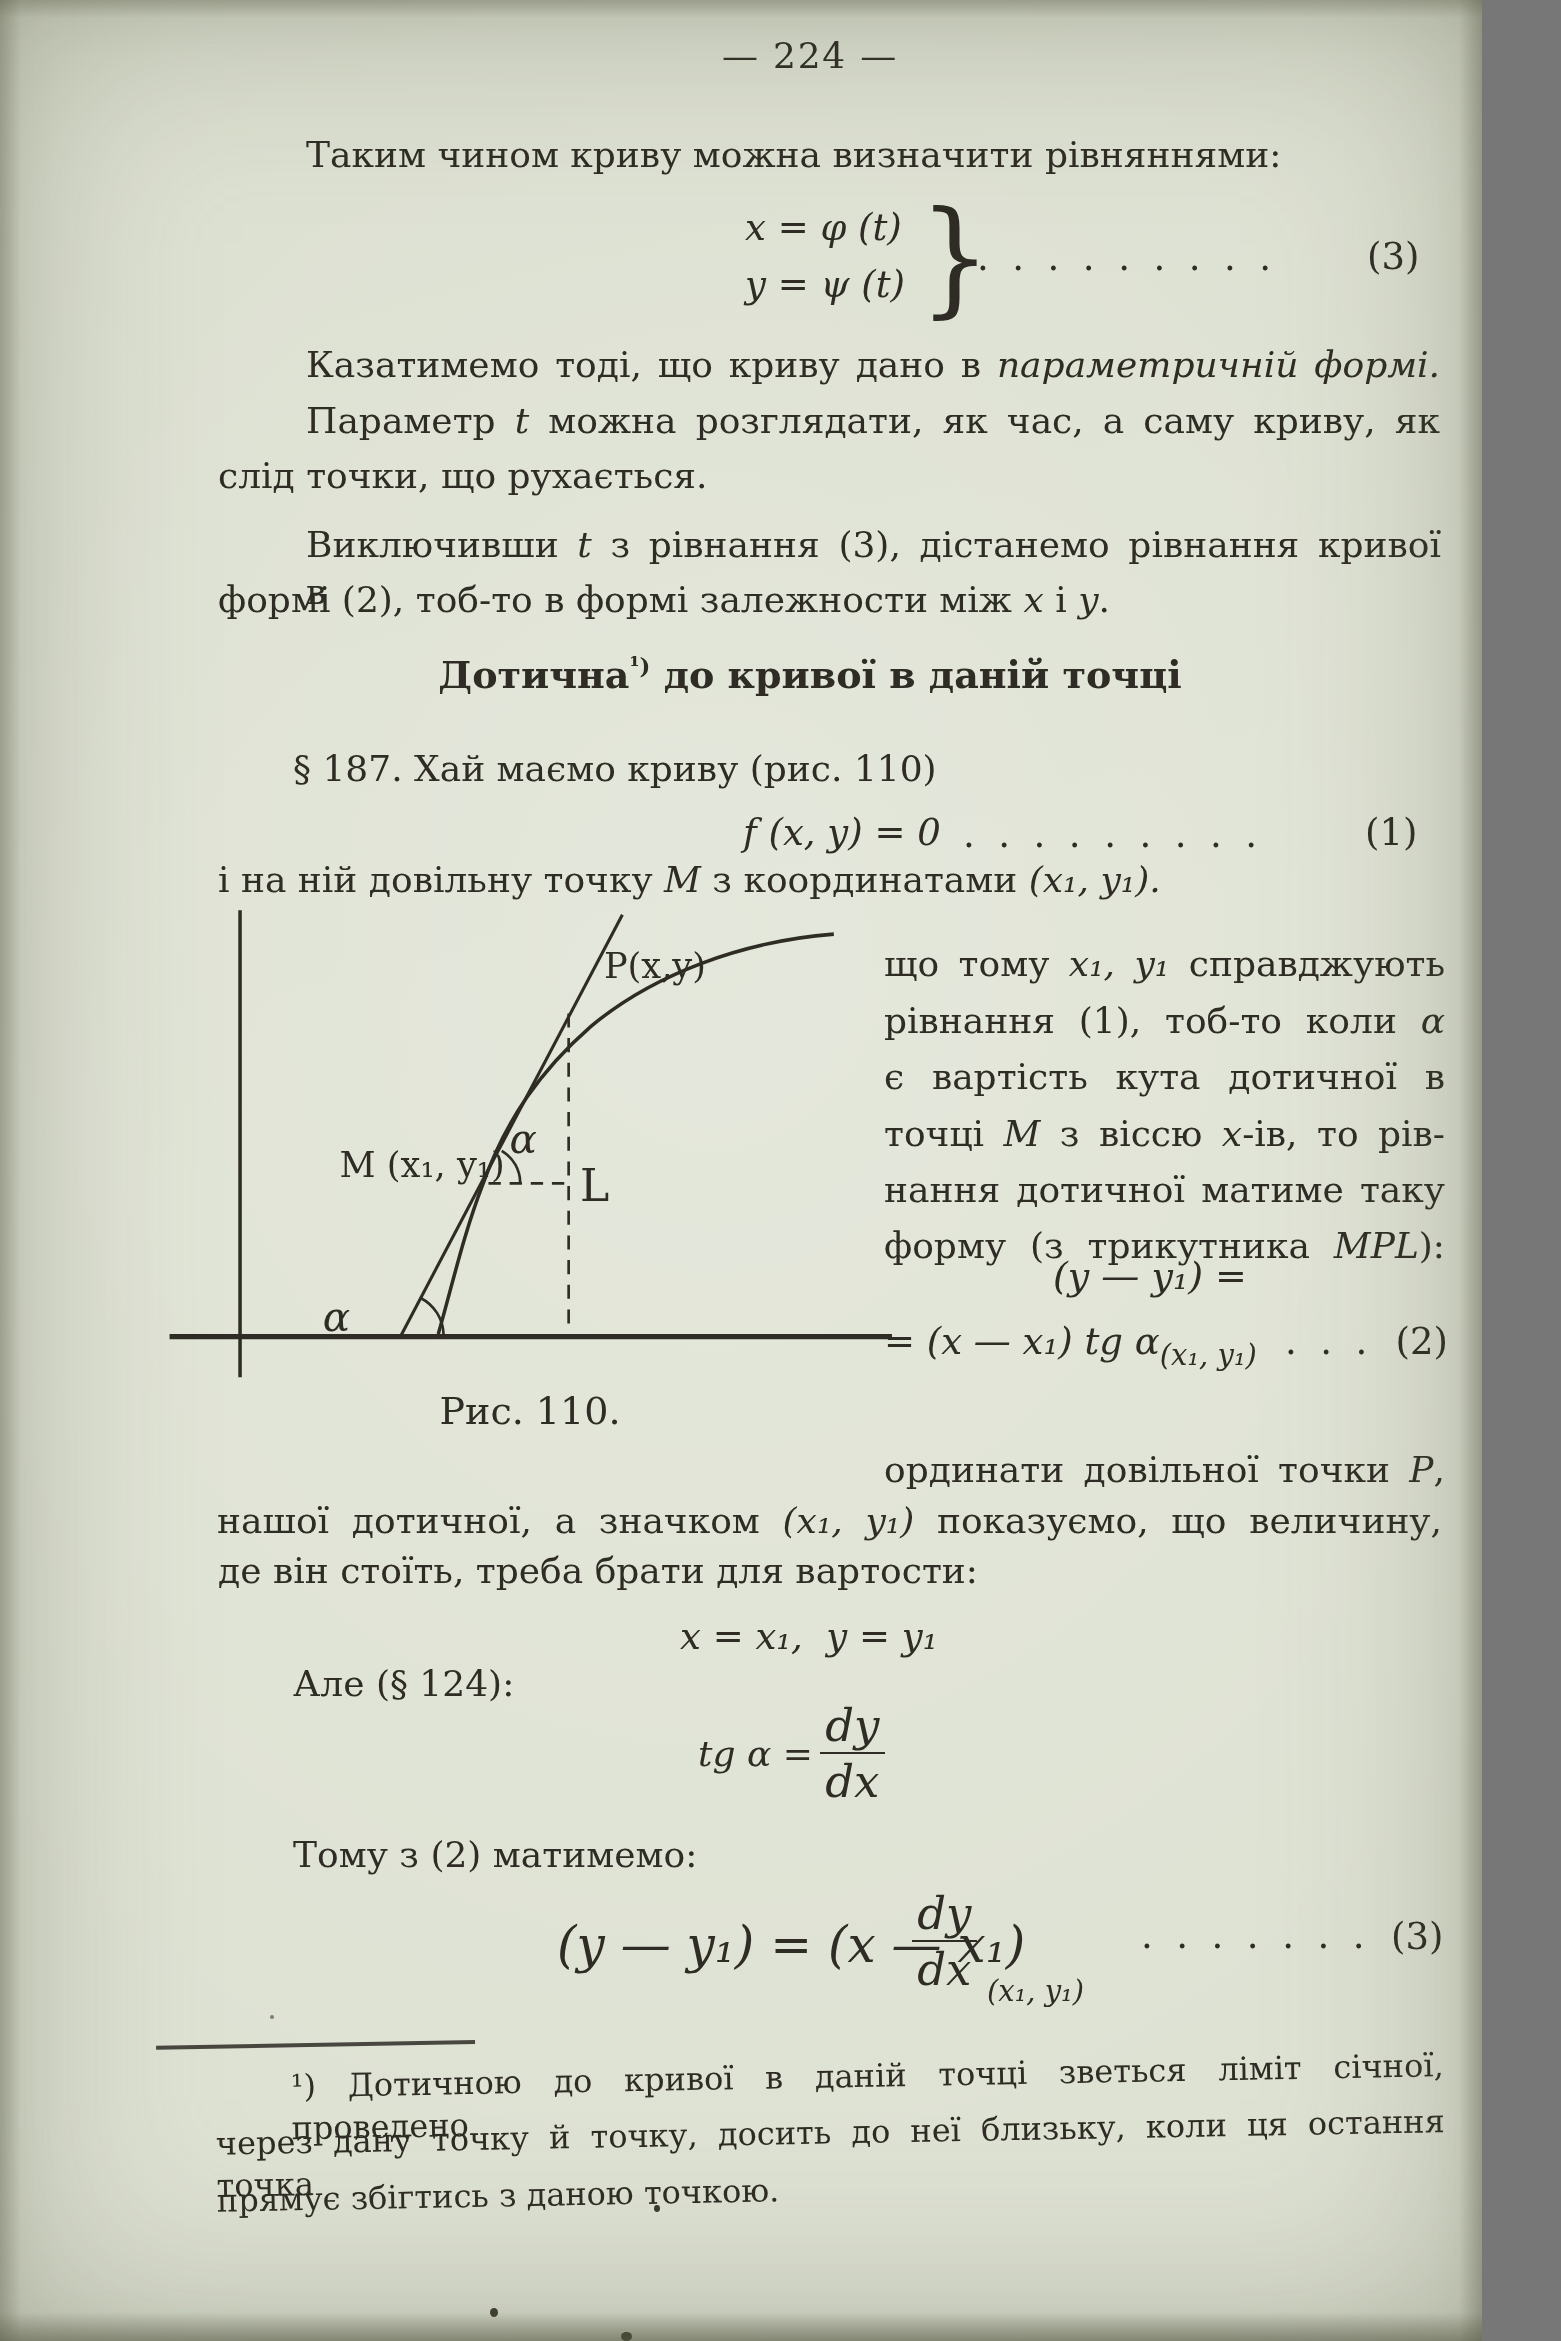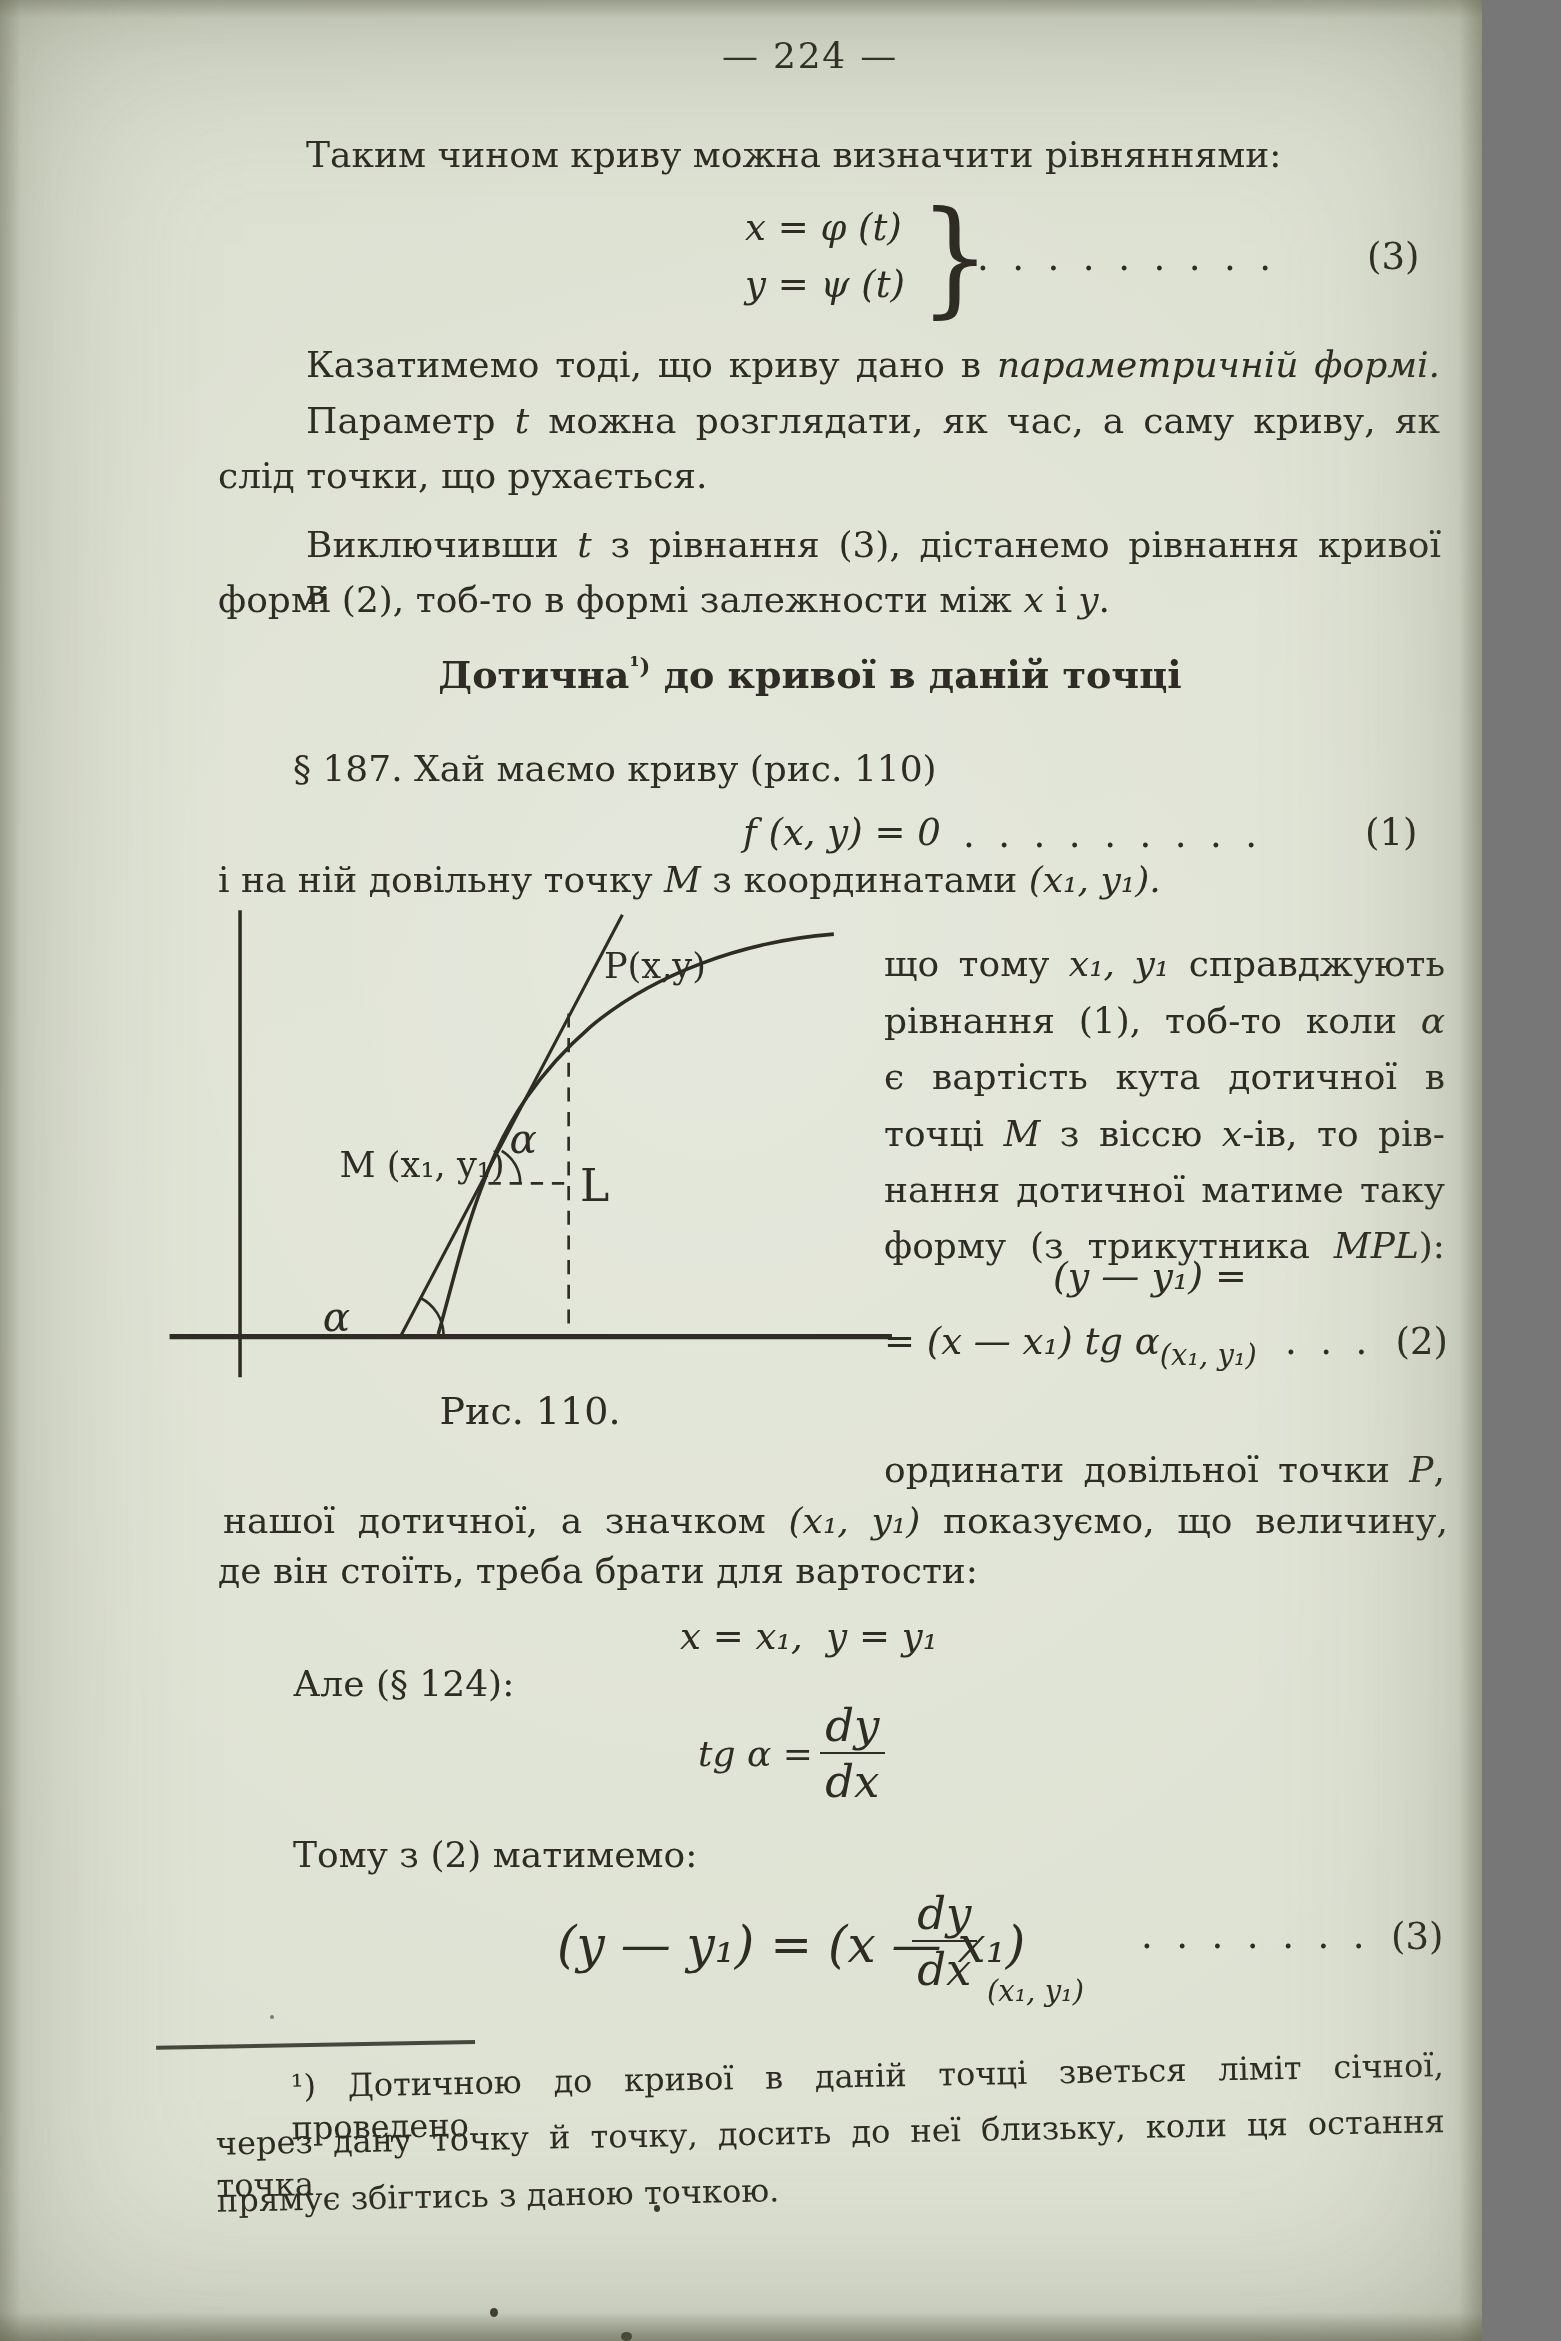"нашої дотичної, а значком (x₁," div.jline { left: 223px -> 217px }
